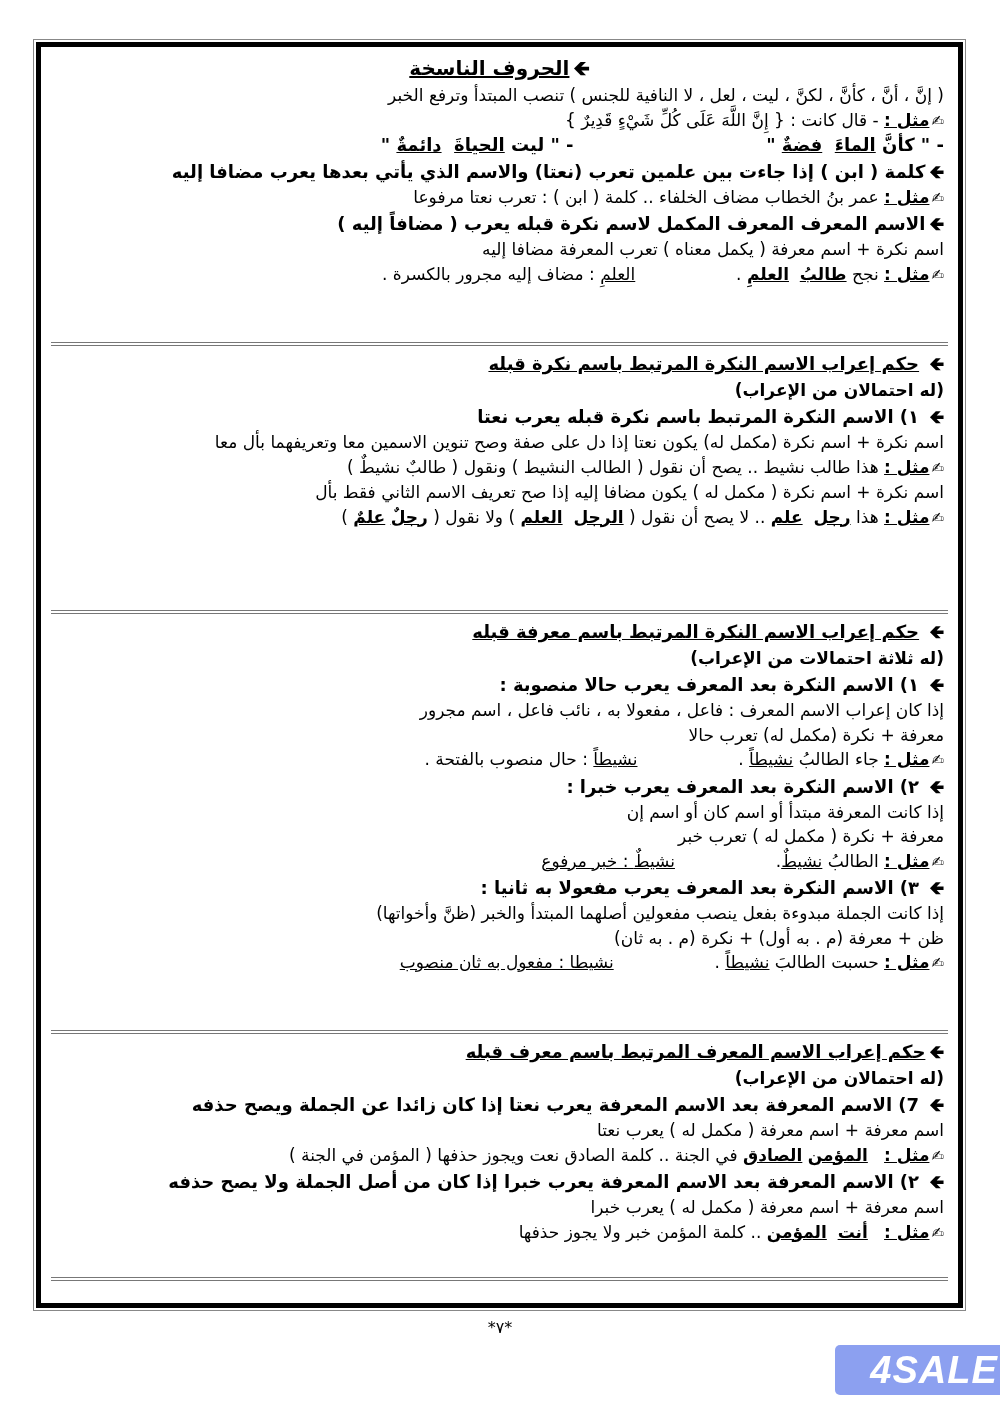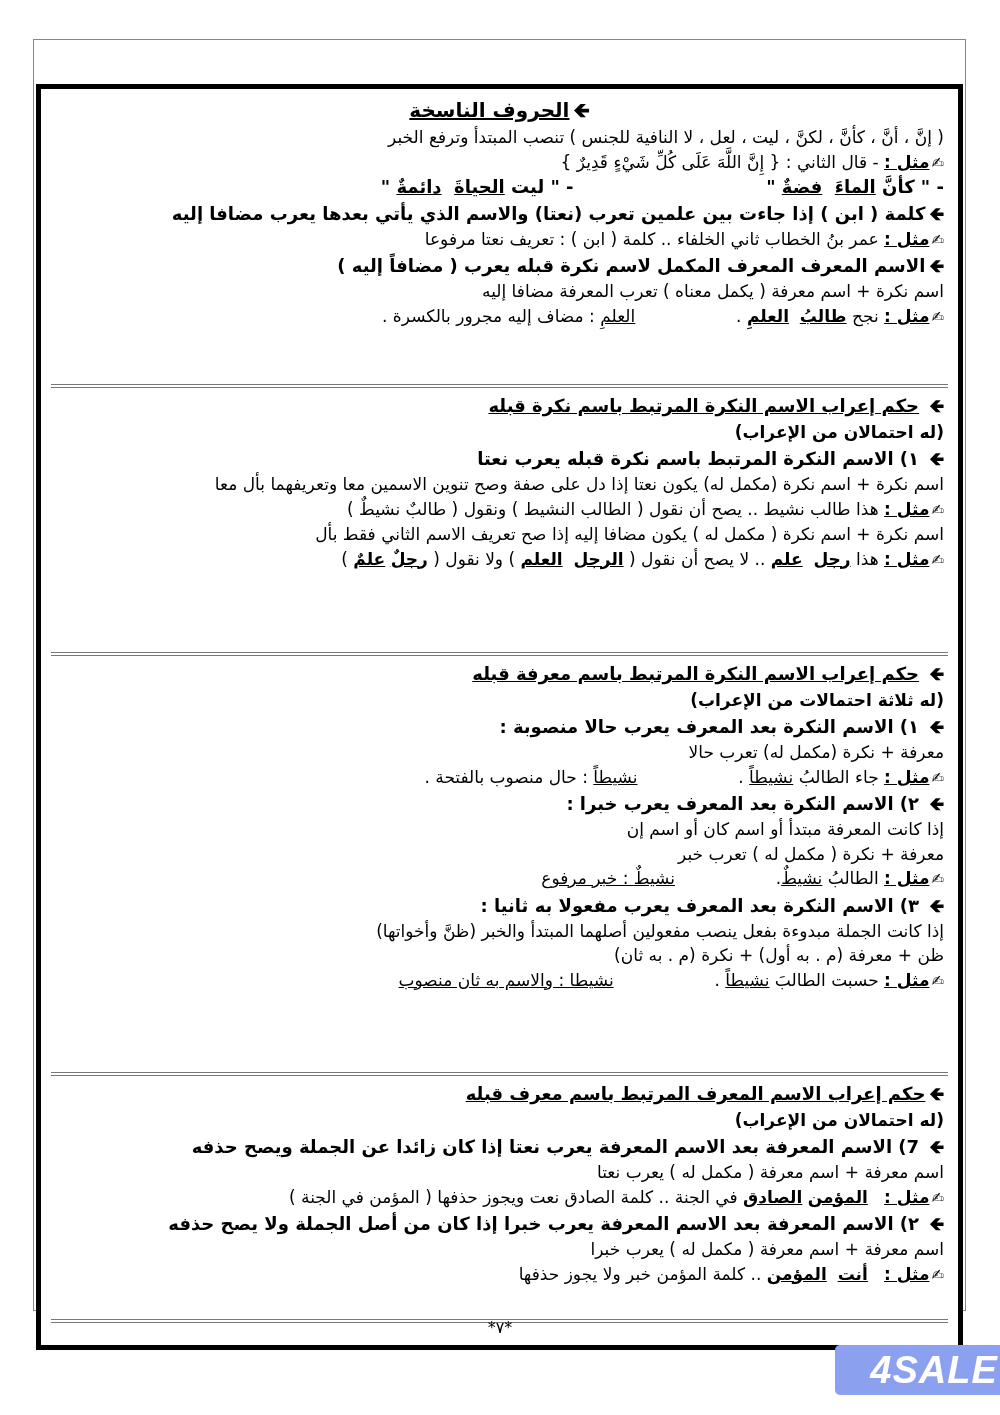"🡸الحروف الناسخة" .page-inner { margin-top: 42px -> none }
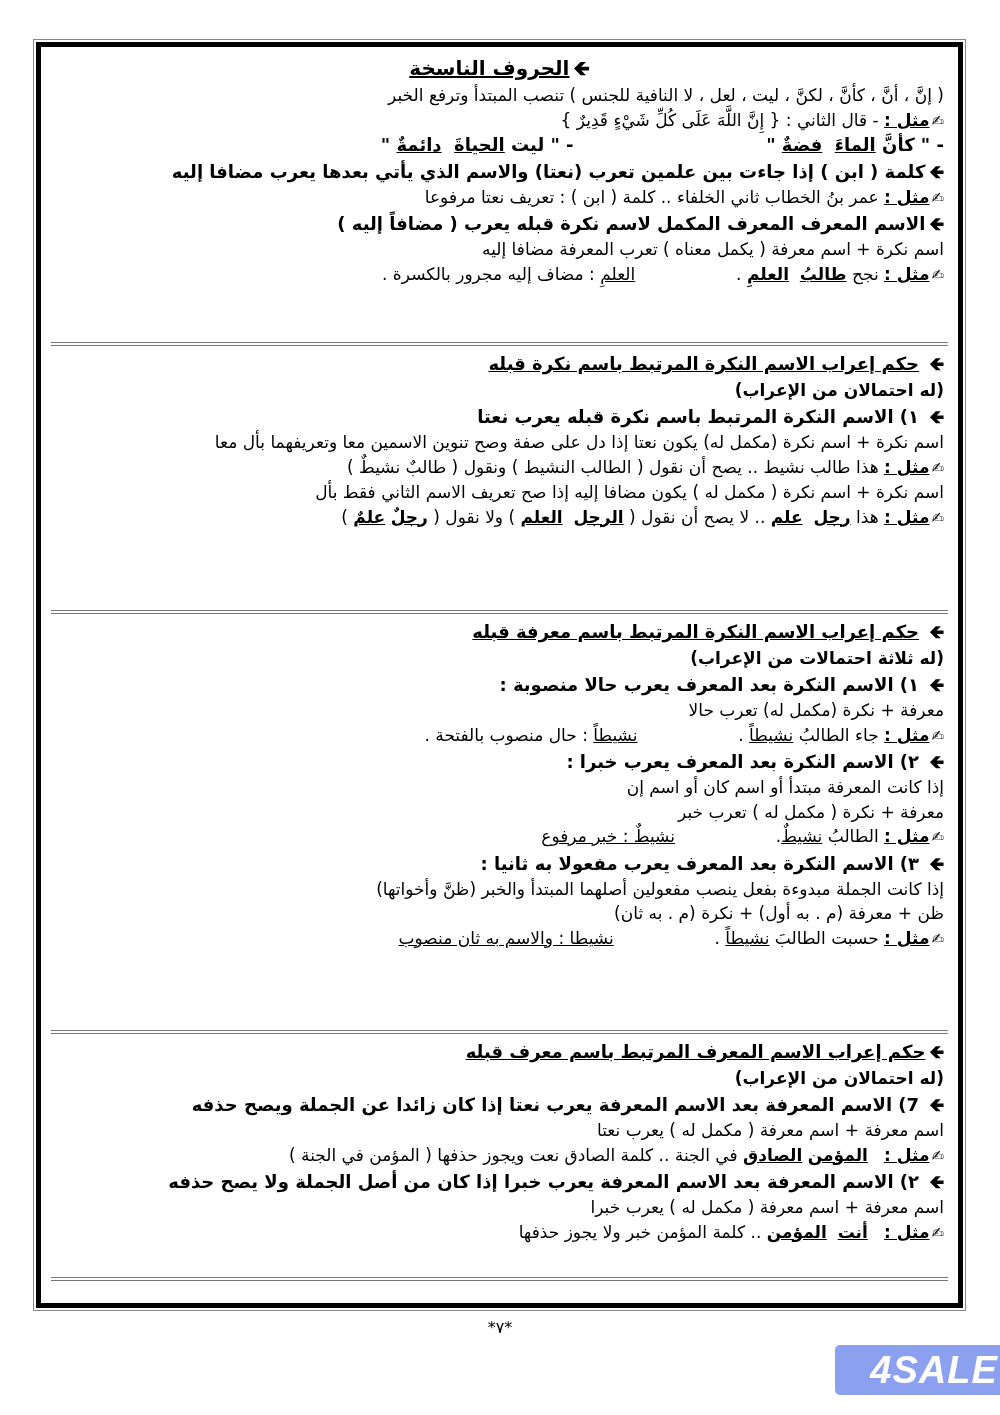"- قال الثاني : {" span { text: الثاني -> كانت }
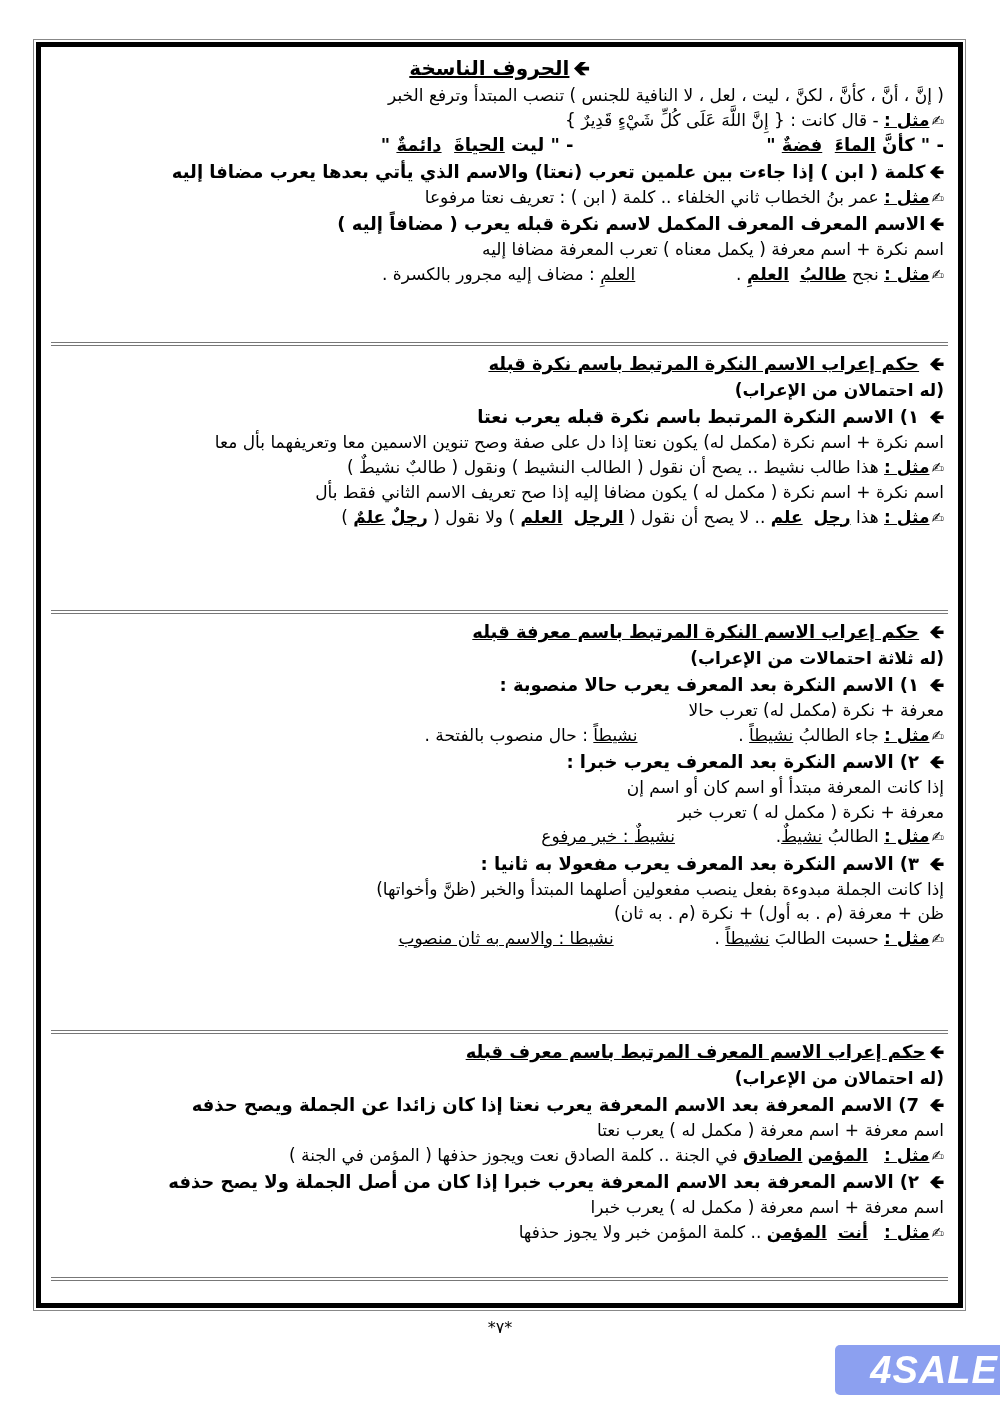"الخطاب ثاني الخلفاء .. كلمة" span { text: ثاني الخلفاء .. كلمة ( ابن ) : تعريف -> مضاف الخلفاء .. كلمة ( ابن ) : تعرب }
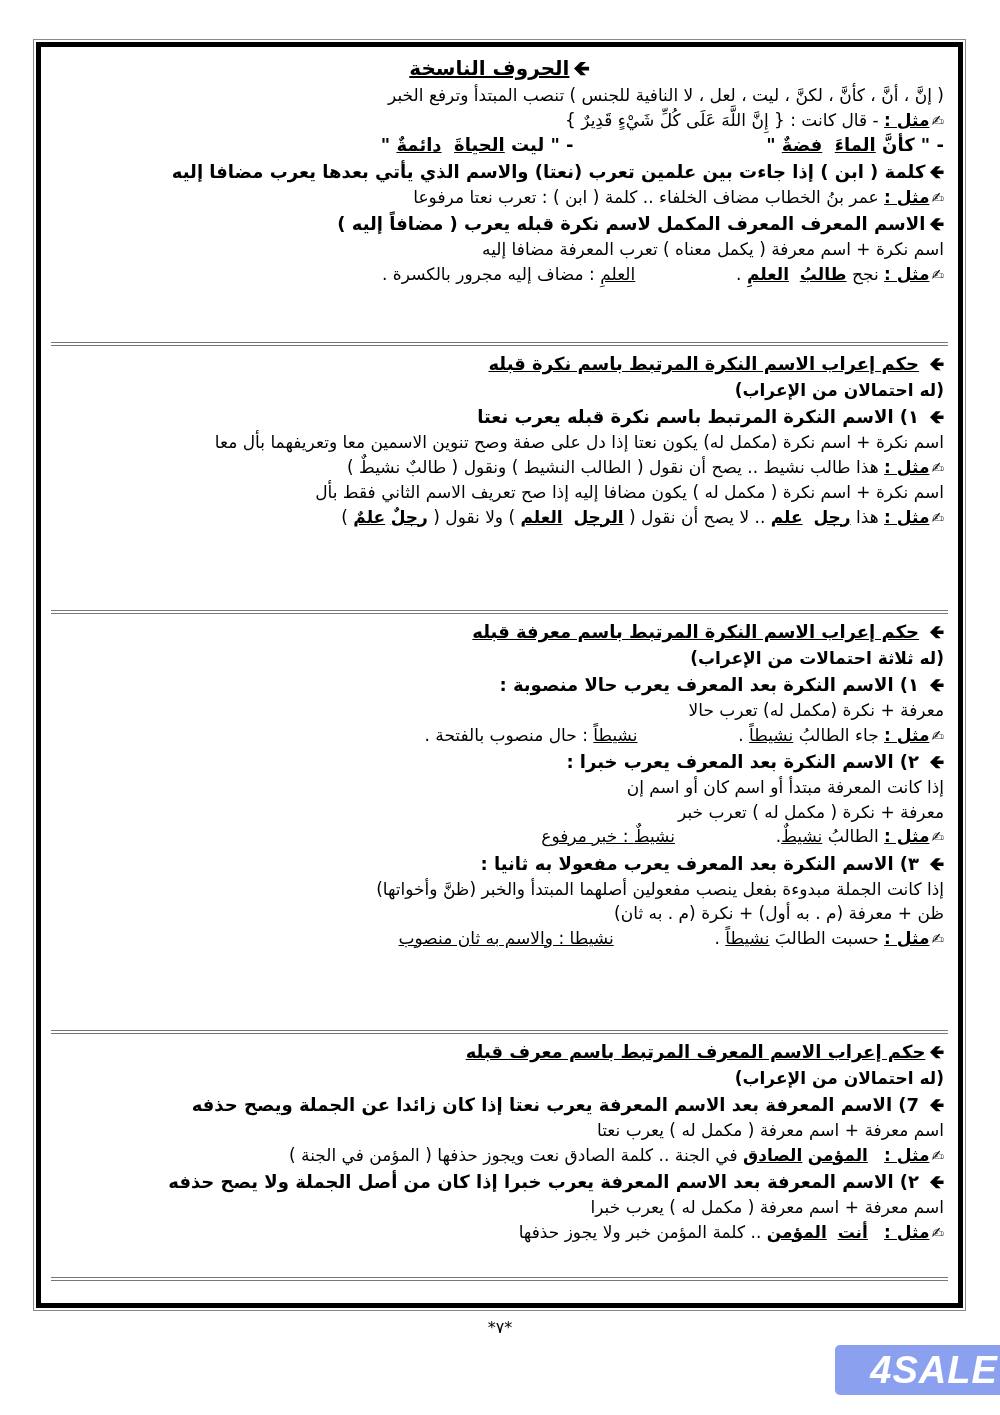"إذا كان إعراب الاسم المعرف" div.line { html: none -> <div>إذا كان إعراب الاسم المعرف : فاعل ، مفعولا به ، نائب فاعل ، اسم مجرور</div> }
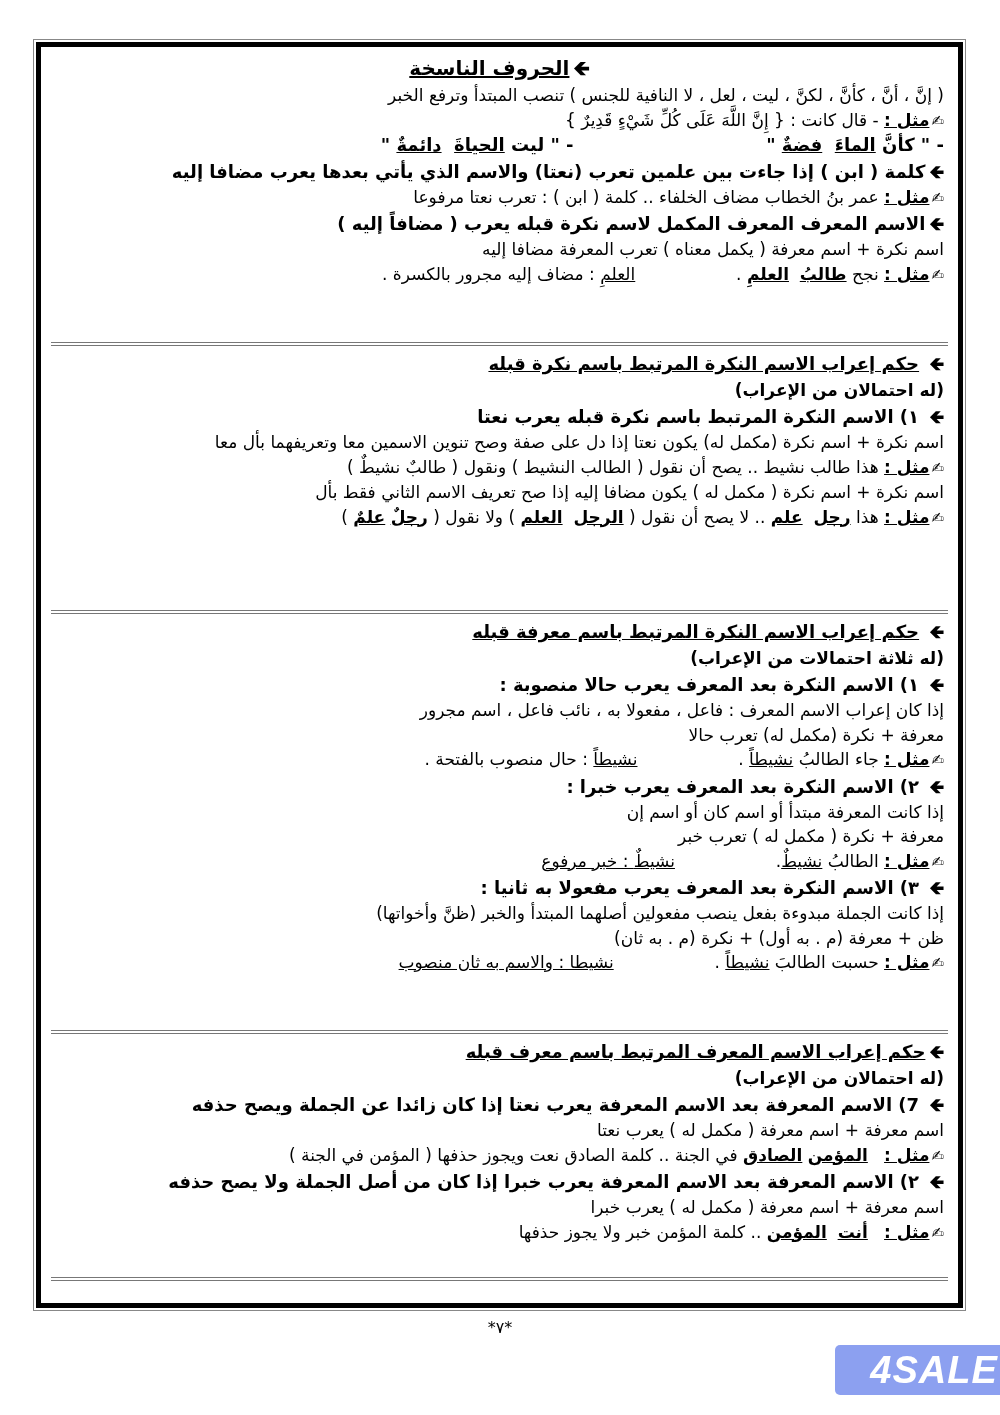"نشيطا : والاسم به ثان" span.u { text: والاسم -> مفعول }
